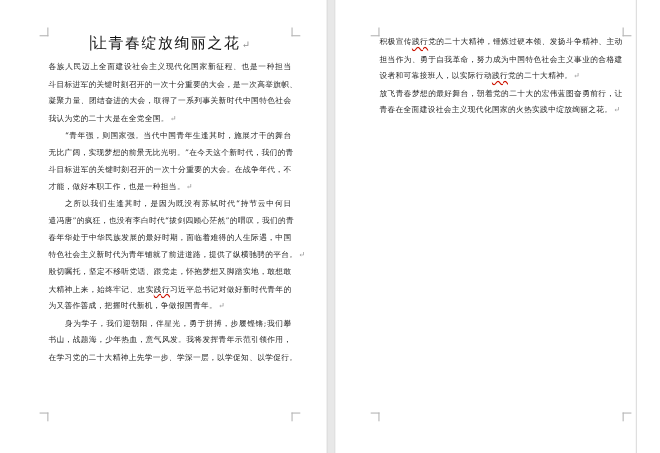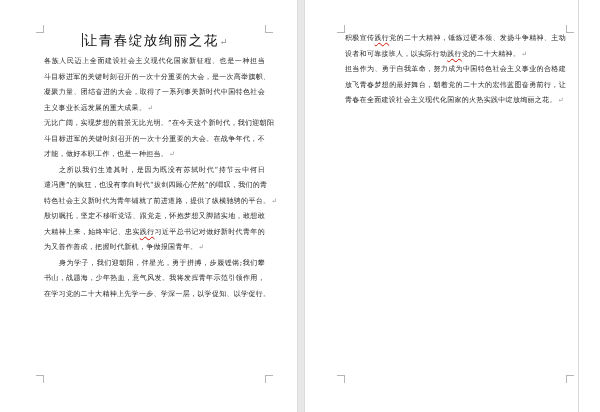"设者和可靠接班人，以实际行动践行党的二十大精神。 ↵" div.line { order: before "担当作为、勇于自我革命，努力成为中国特色社会主义事业的合格建" -> after "担当作为、勇于自我革命，努力成为中国特色社会主义事业的合格建" }
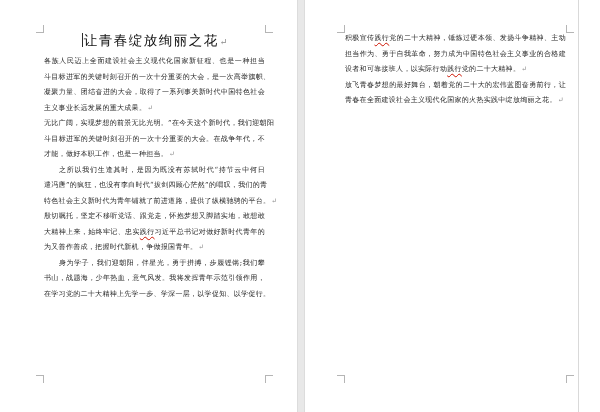"主义事业长远发展的重大成果。" span.run { text: 主义事业长远发展的重大成果 -> 我认为党的二十大是在全党全国 }
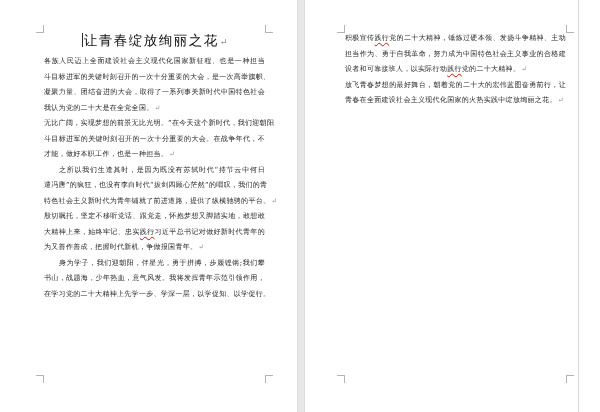"“青年强，则国家强。当代中国青年生逢其时，施展才干的舞台" div.line { html: none -> <div><span>“青年强，则国家强。当代中国青年生逢其时，施展才干的舞台</span></div> }
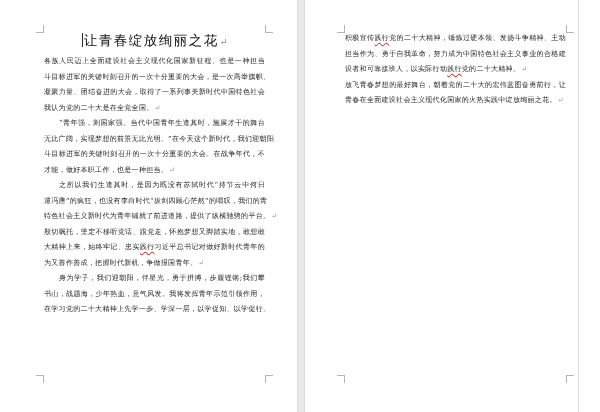"无比广阔，实现梦想的前景无比光明。”在今天这个新时代，我们迎朝阳" span.run { text: 迎朝阳 -> 的青 }
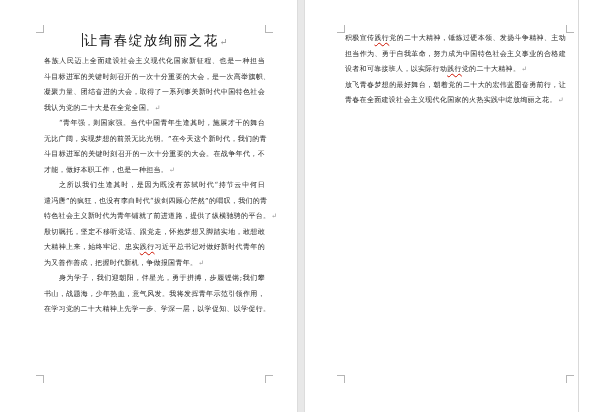"春年华处于中华民族发展的最好时期，面临着难得的人生际遇，中国" div.line { html: none -> <div><span>春年华处于中华民族发展的最好时期，面临着难得的人生际遇，中国</span></div> }
